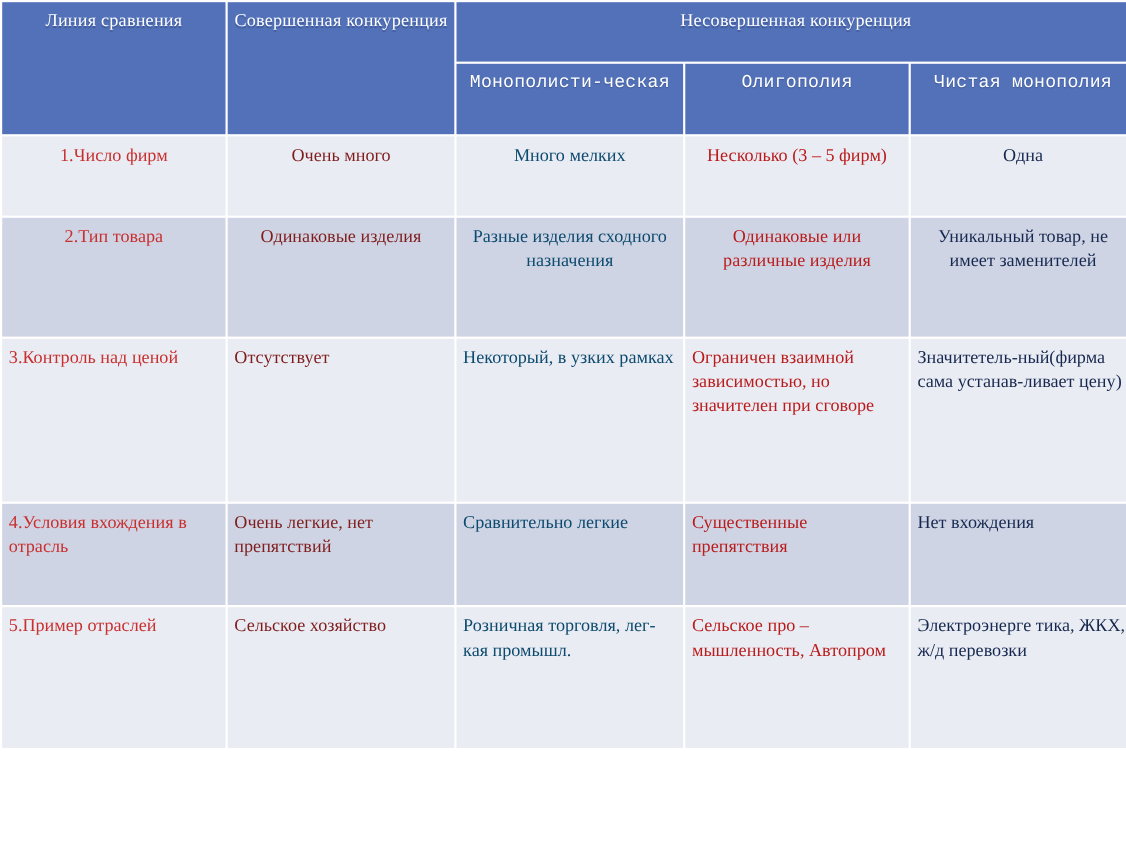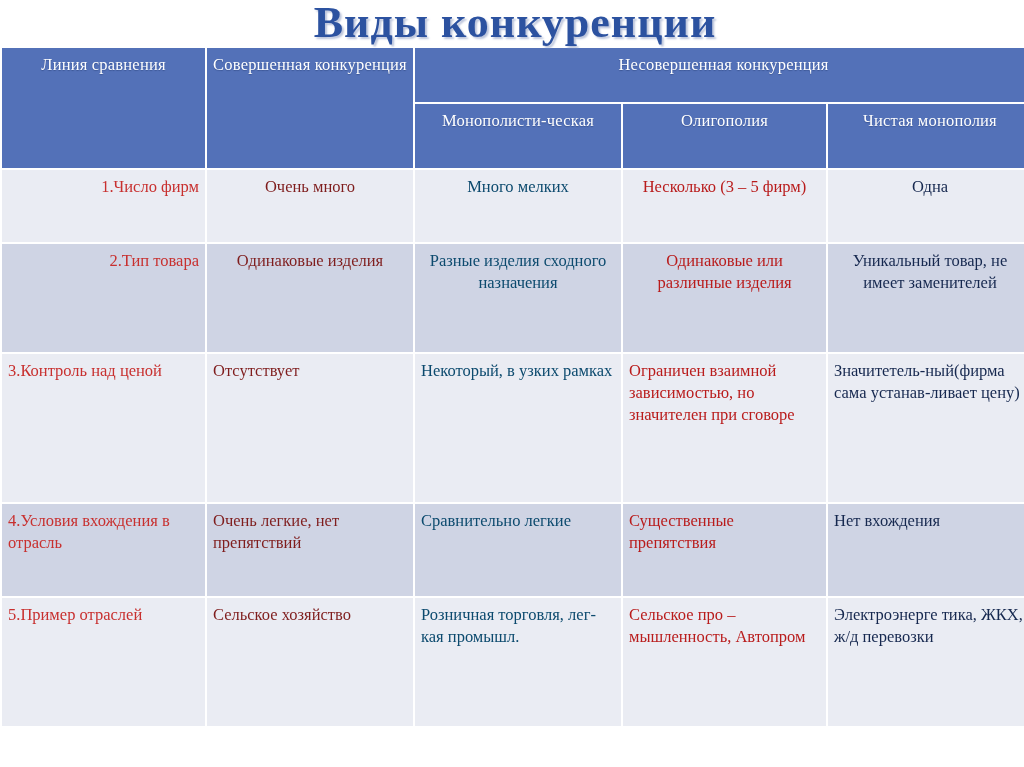"Виды конкуренции" div.title-area { html: <div> <h1>Виды конкуренции</h1> </div> -> none }
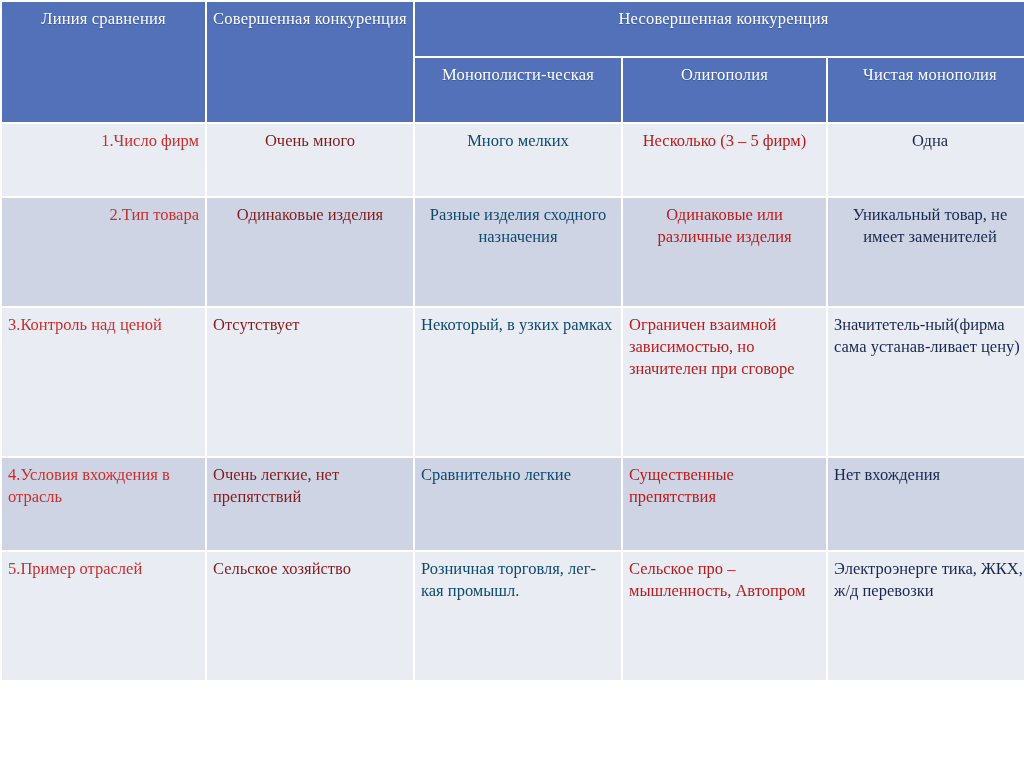"Монополисти-ческая" .hdr-sub { font-family: none -> Liberation Mono, monospace }
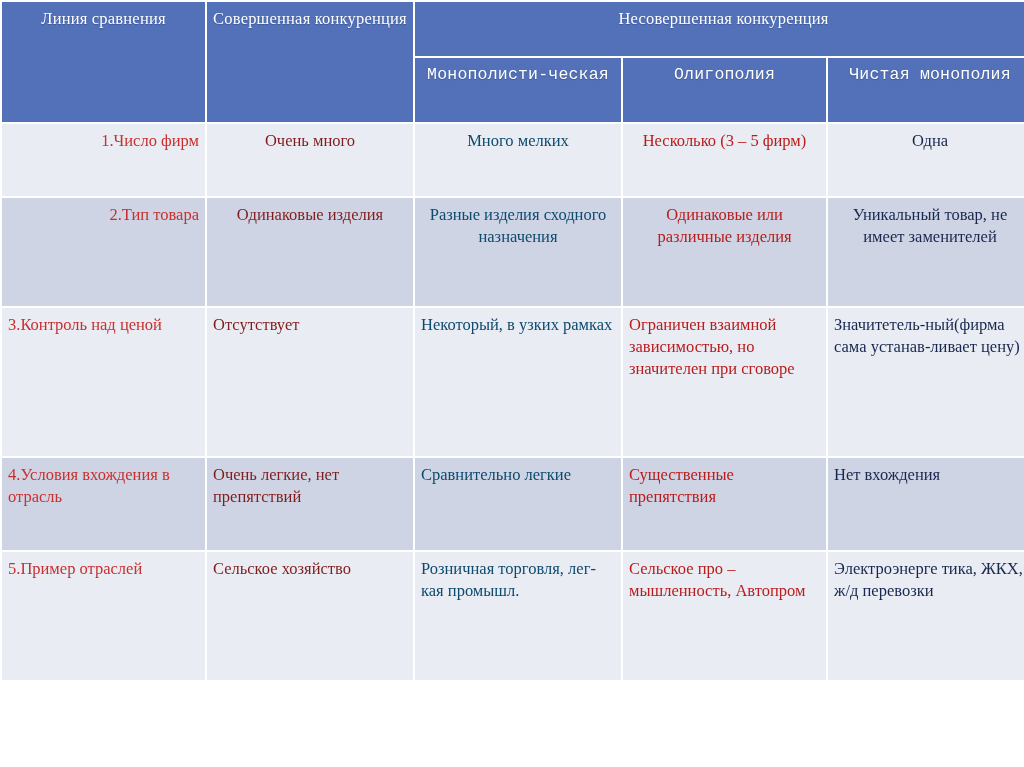"1.Число фирм" td.c-compare { text-align: right -> center }
